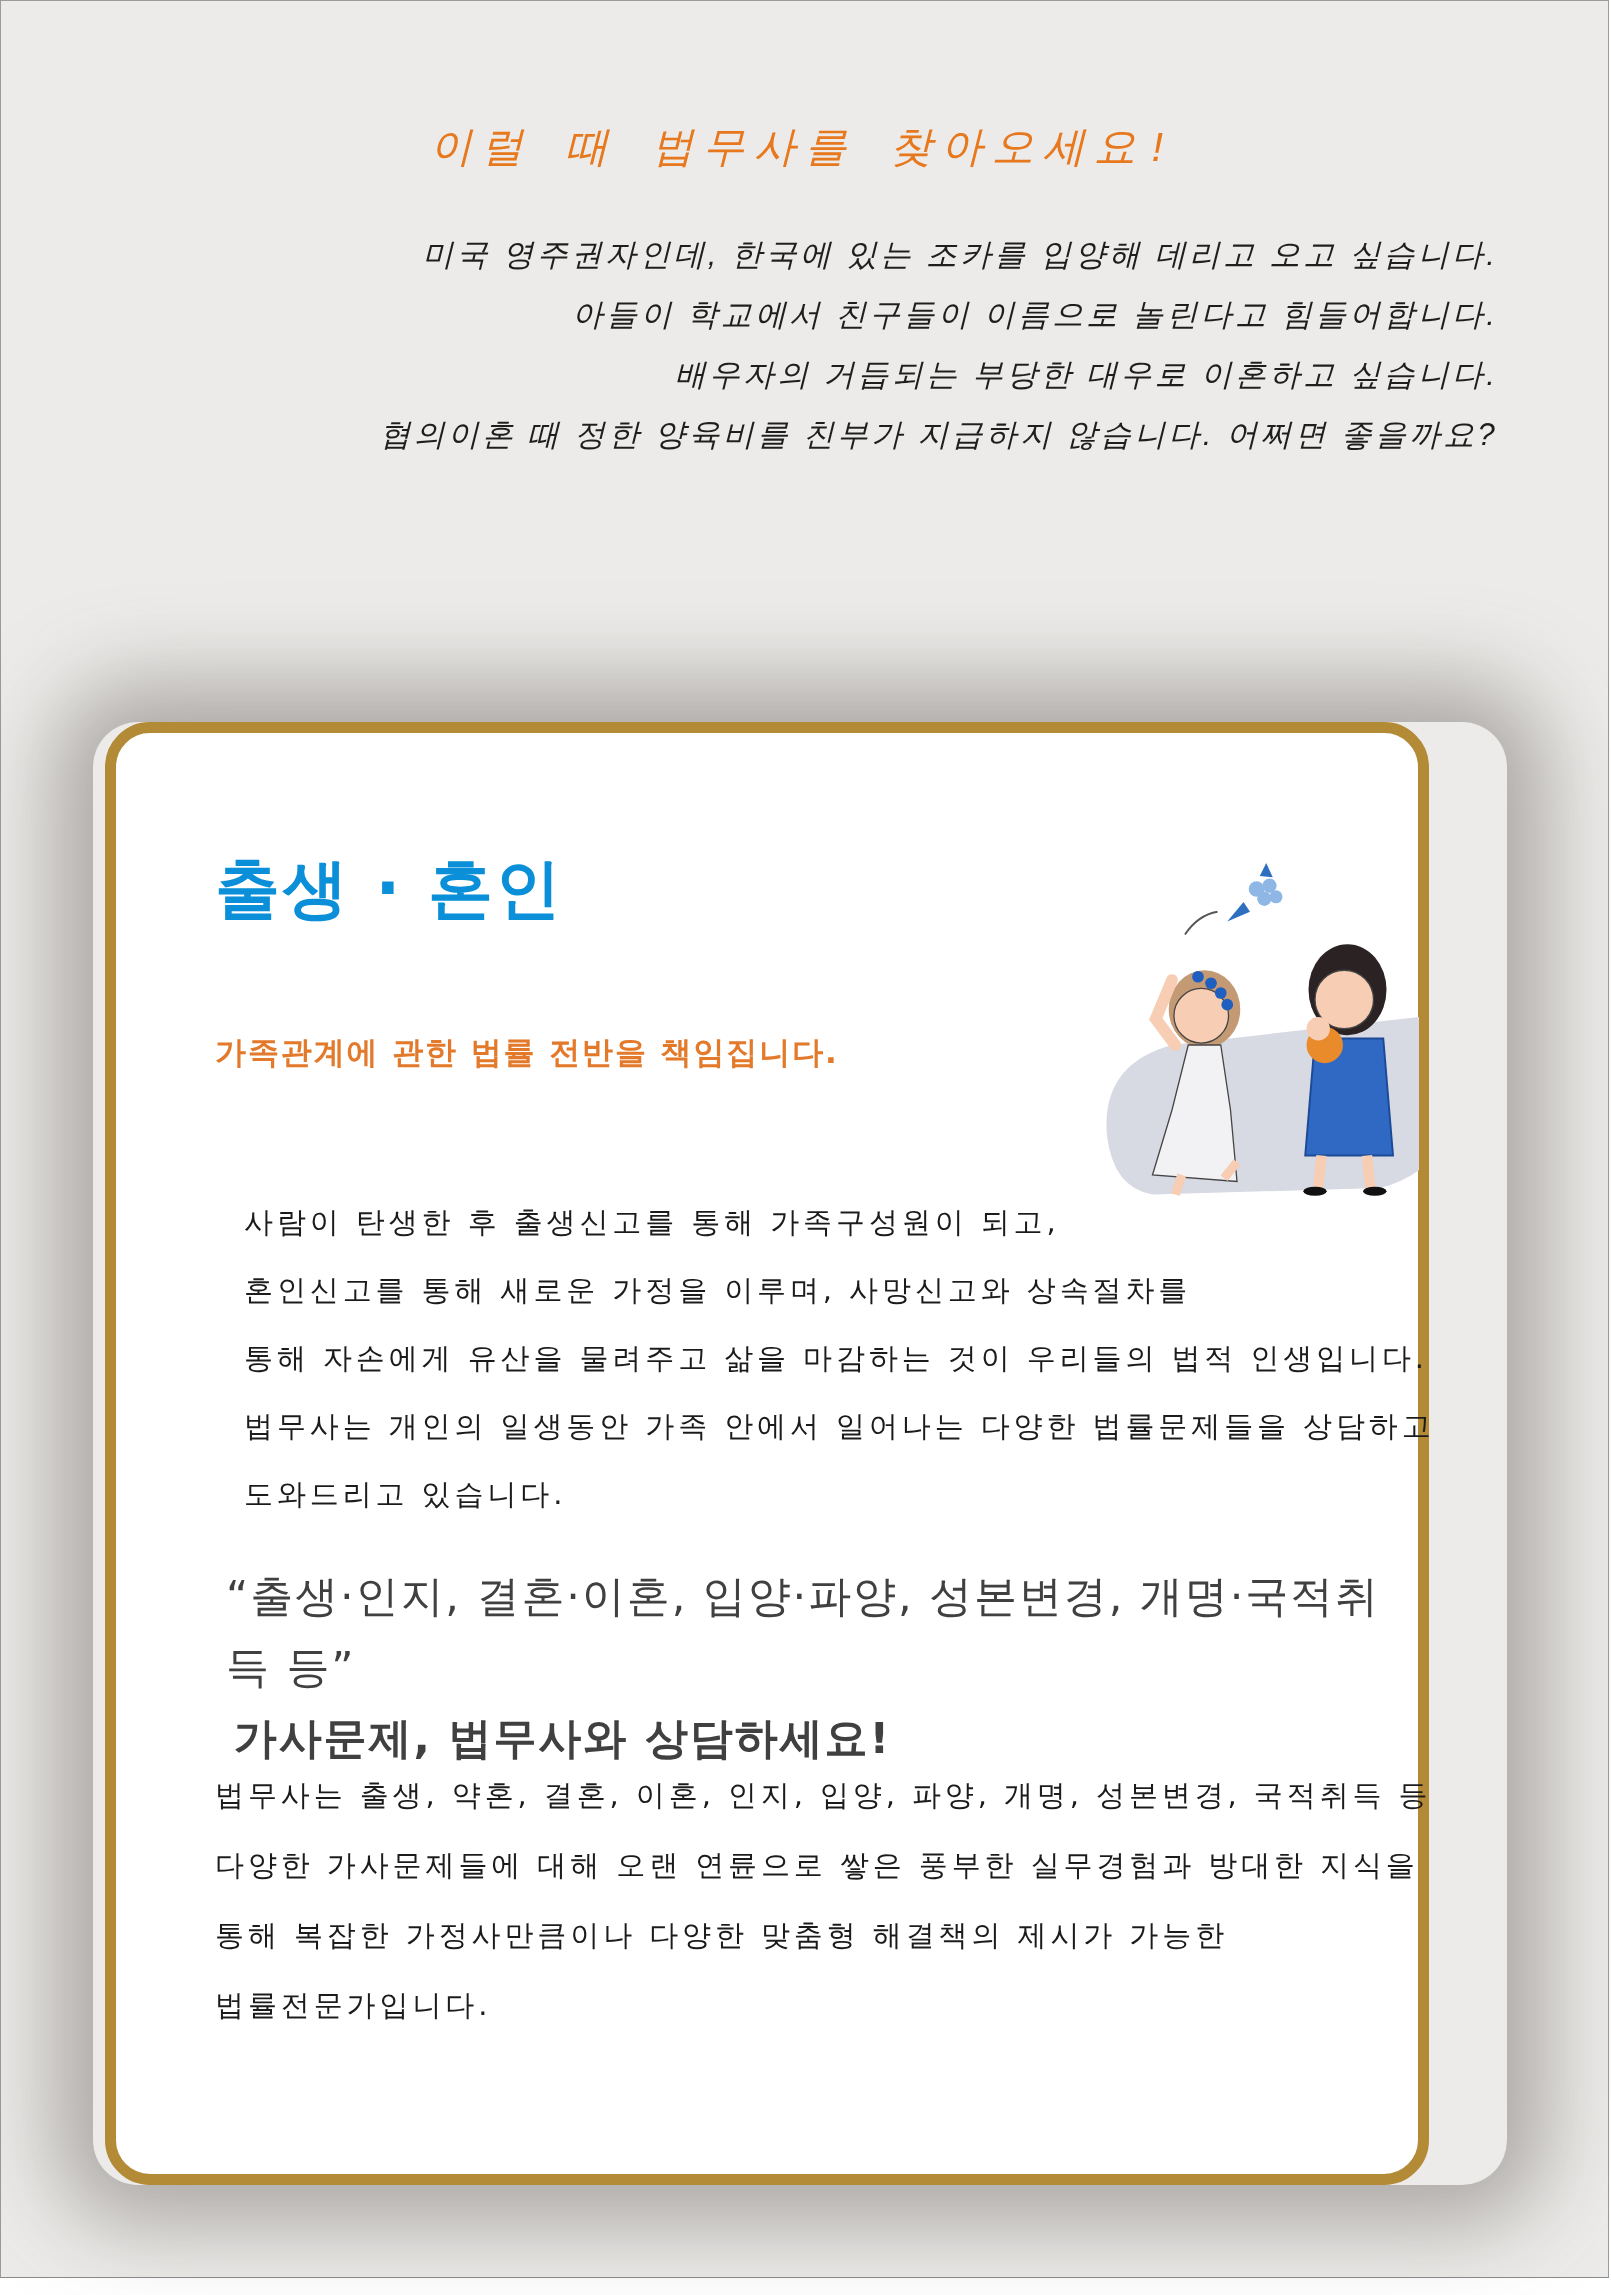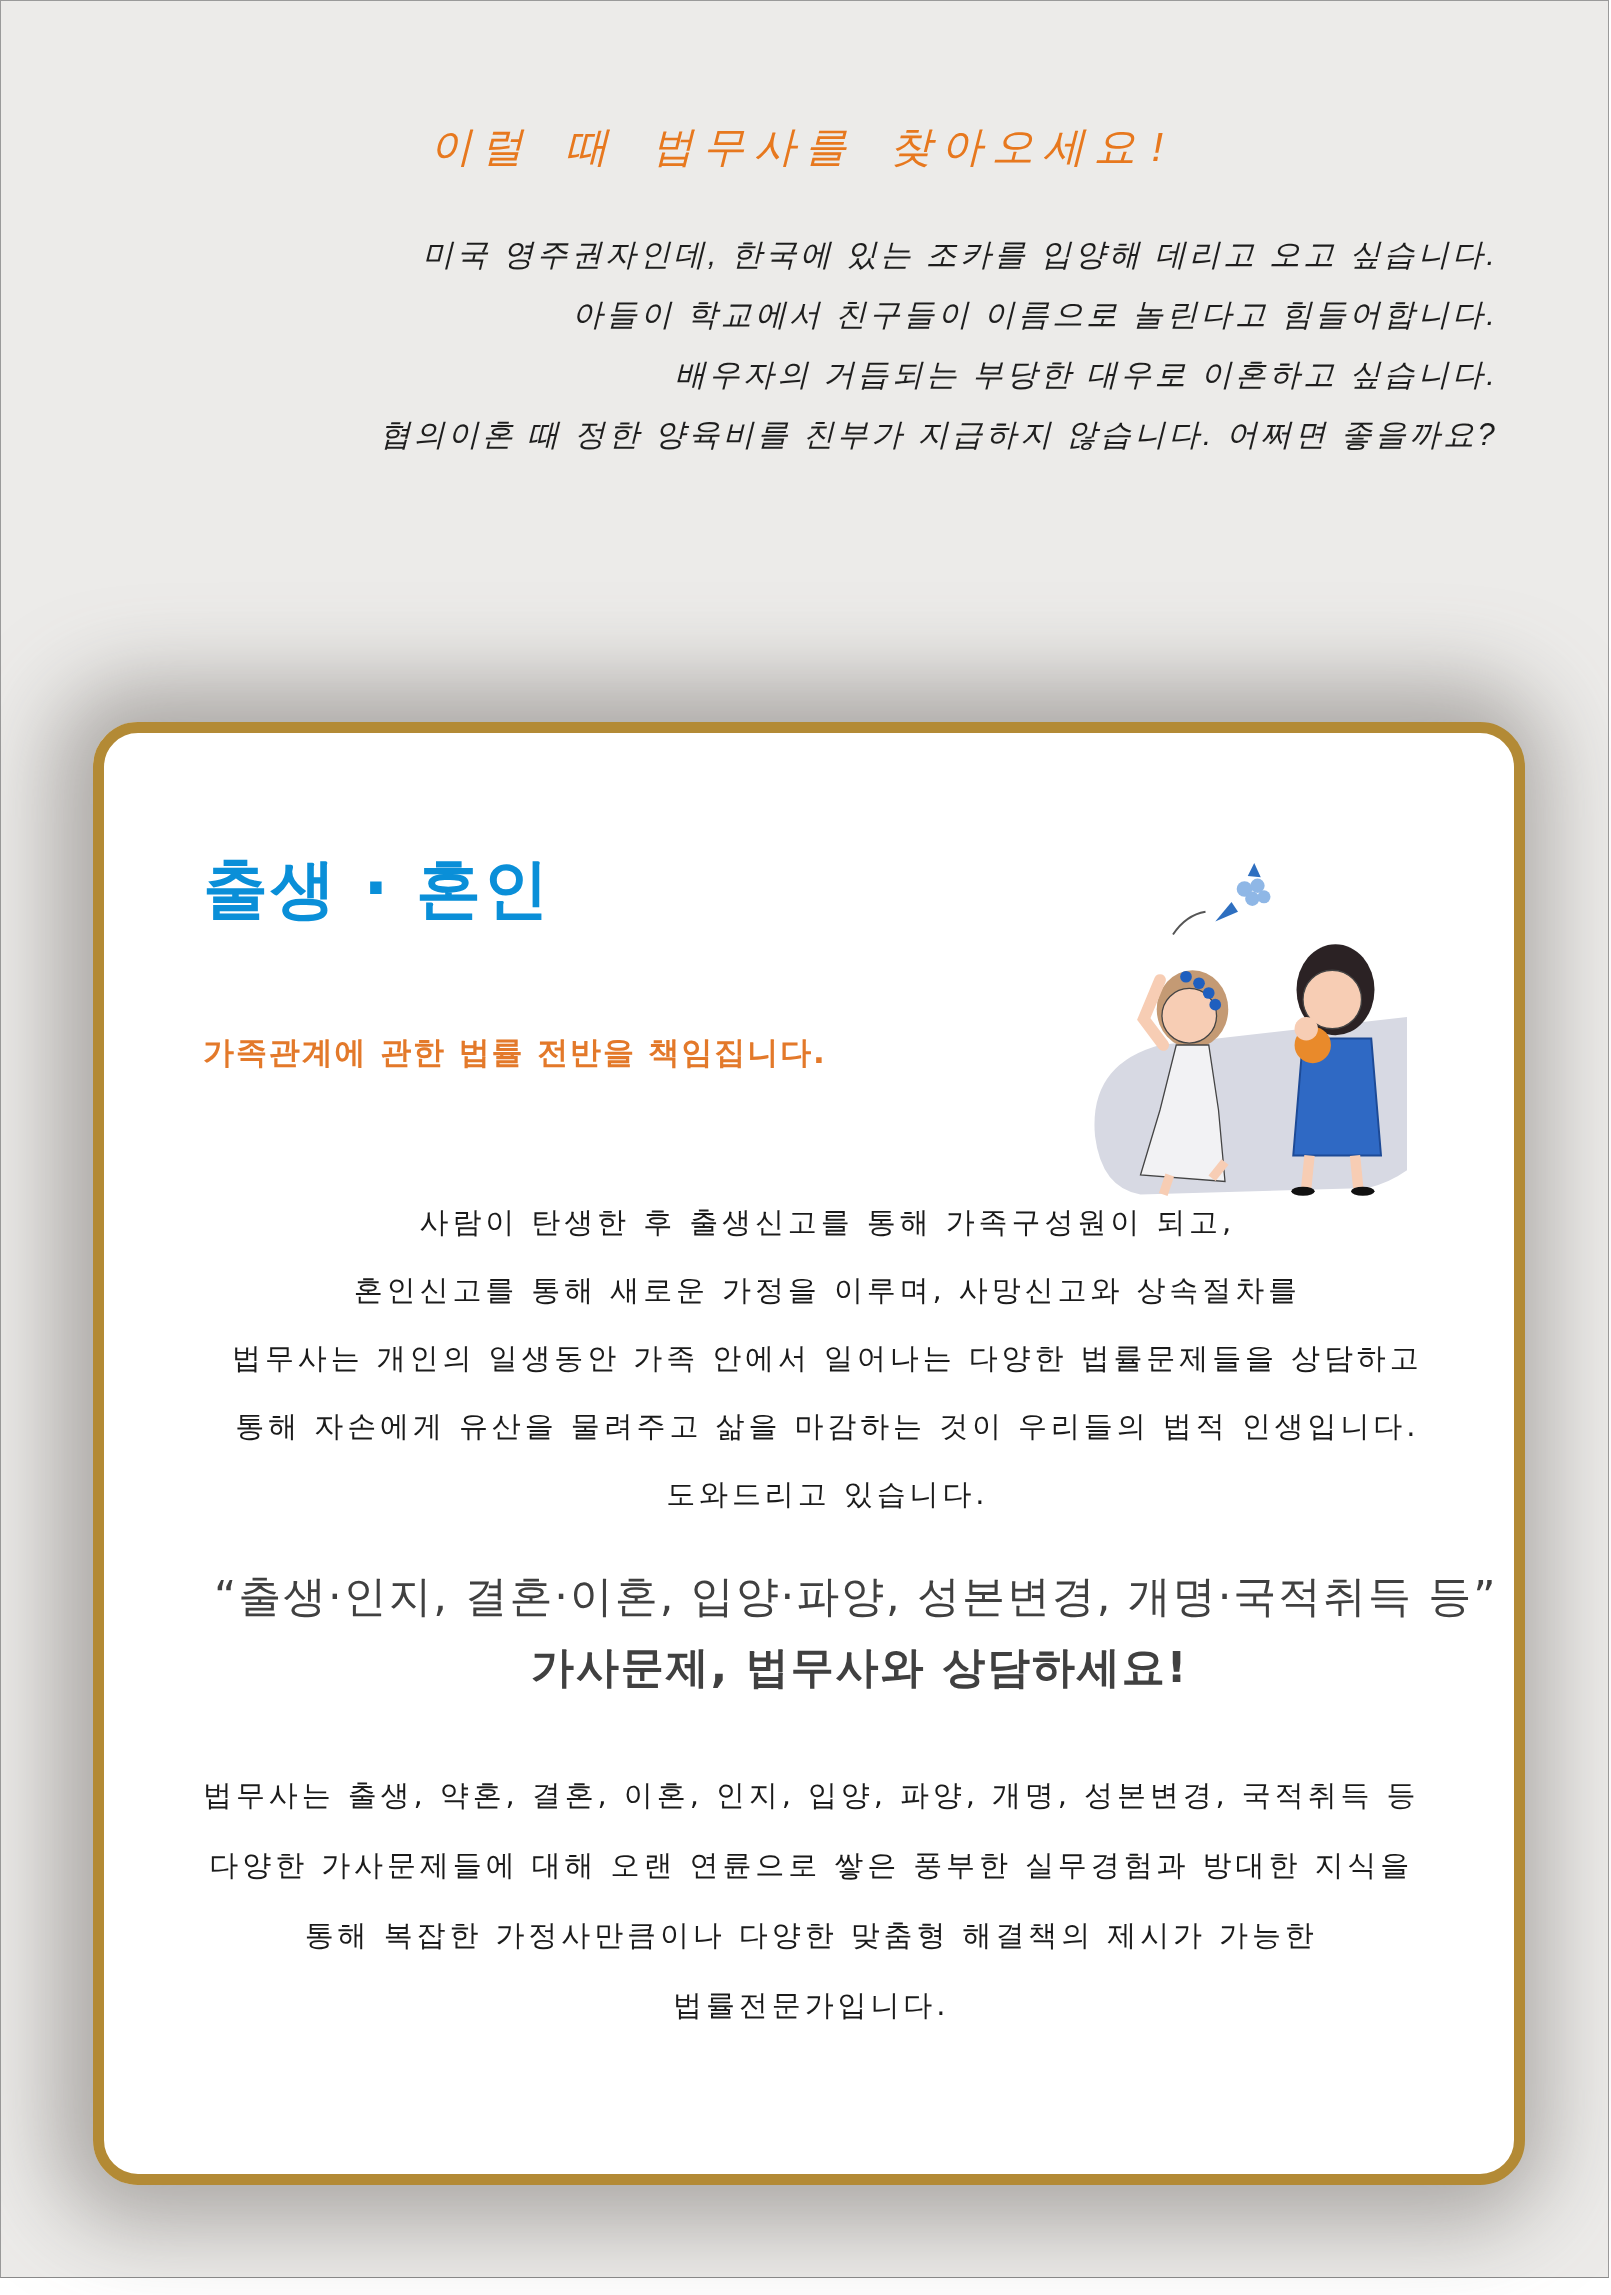"출생 · 혼인" .card { left: 92px -> 104px; text-align: center -> none; width: 1432px -> 1324px }
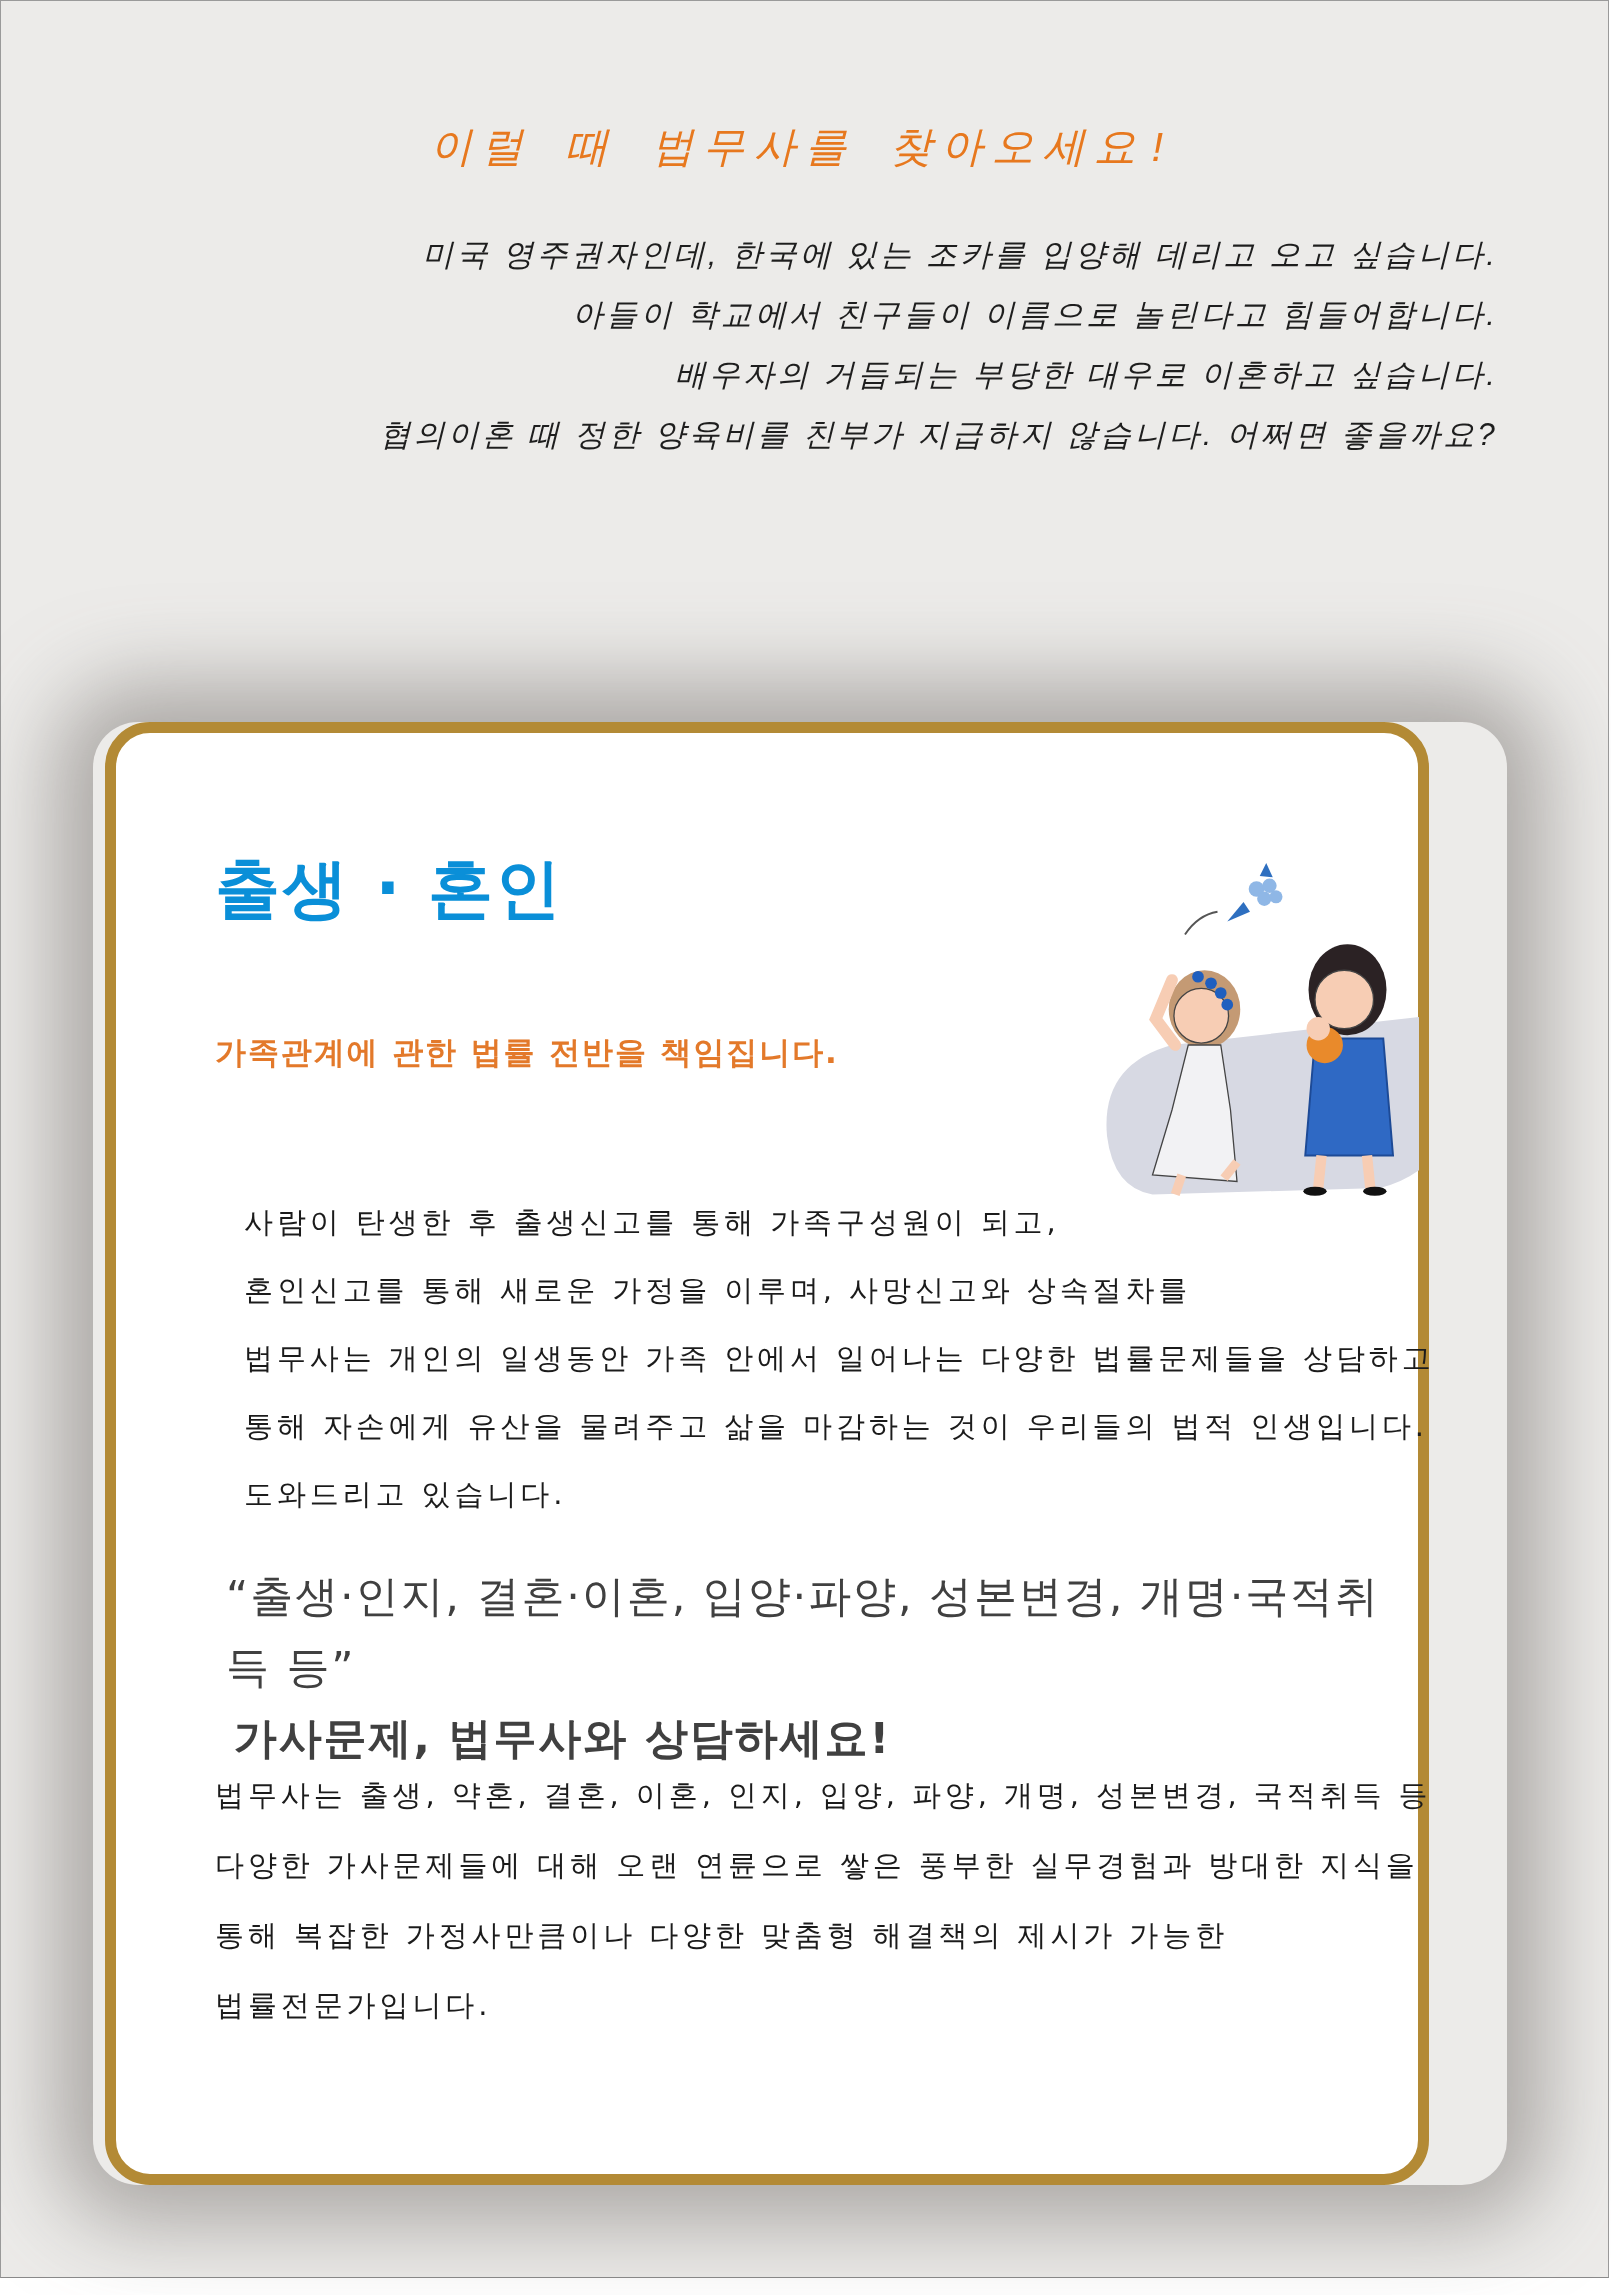"법무사는 개인의 일생동안 가족 안에서" div { order: before "통해 자손에게 유산을 물려주고 삶을" -> after "통해 자손에게 유산을 물려주고 삶을" }
